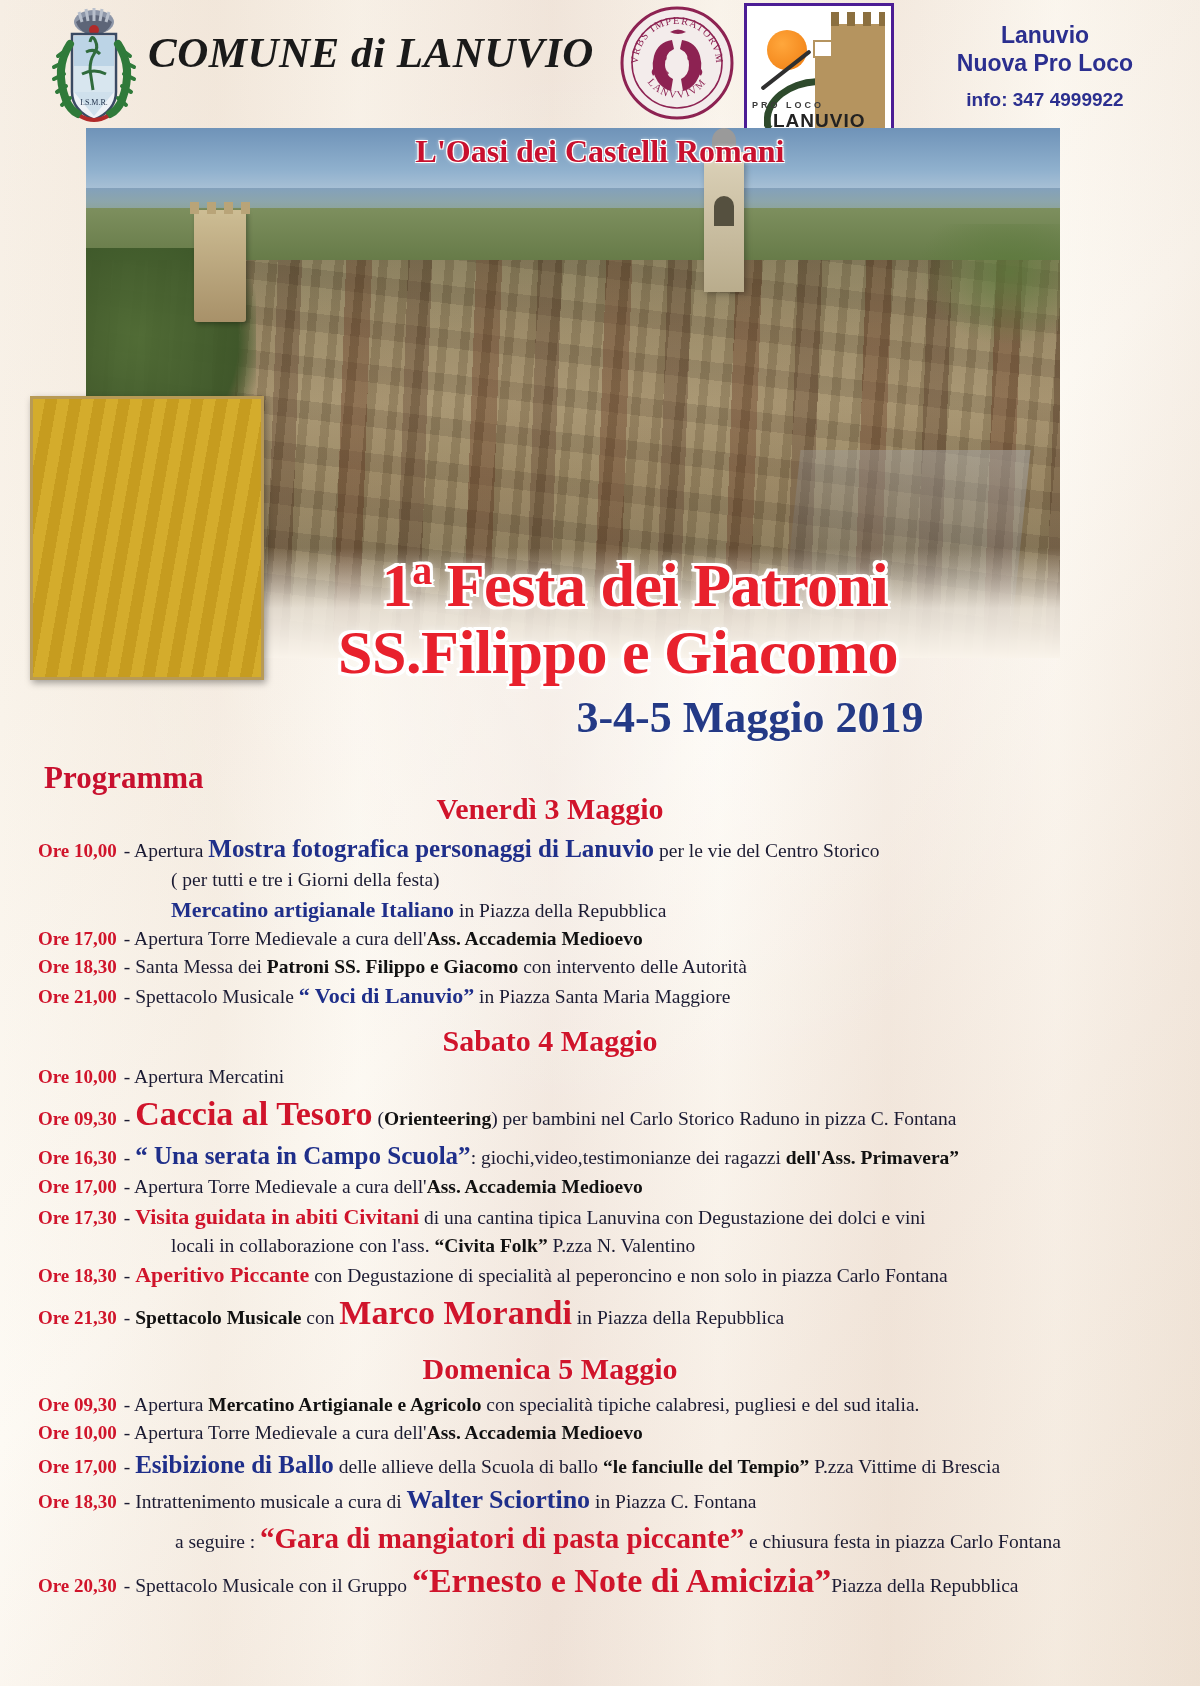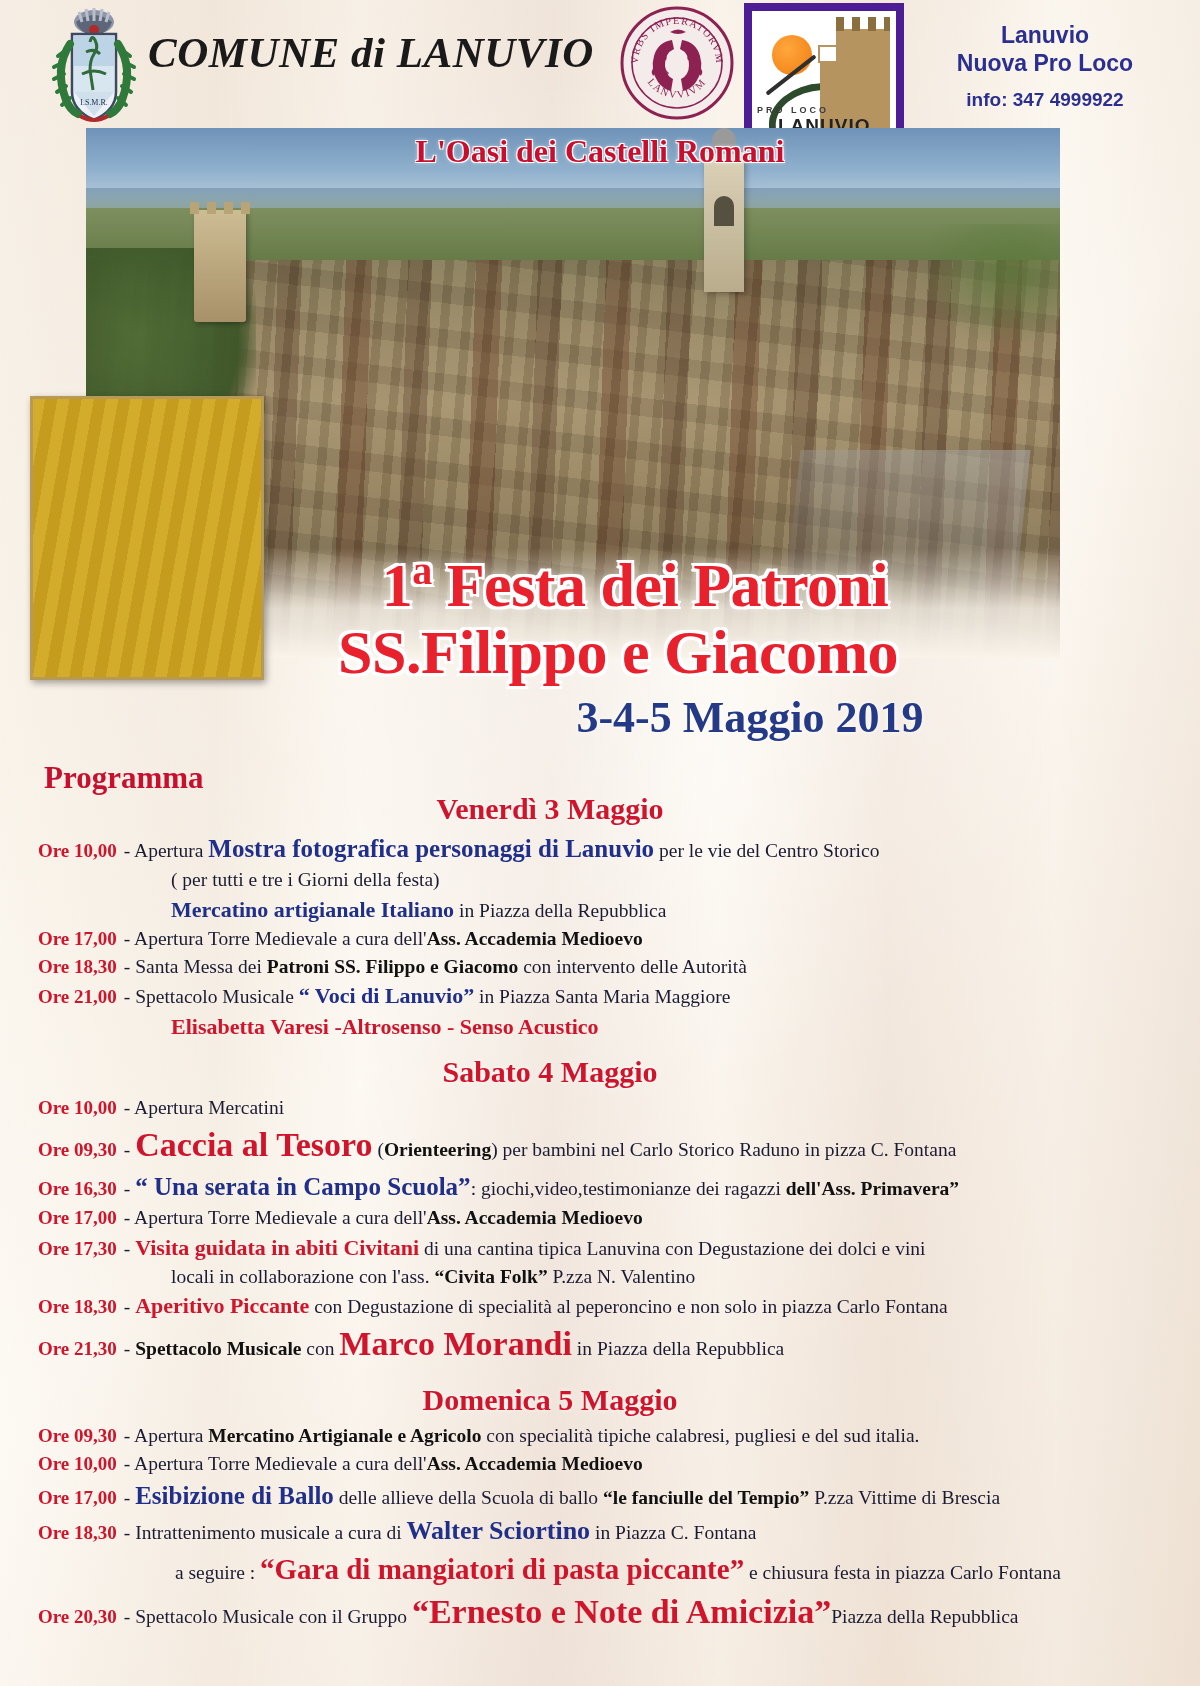"PRO LOCO" .proloco { border: 8px solid #4c1d95 -> 3px solid #4c1d95 }
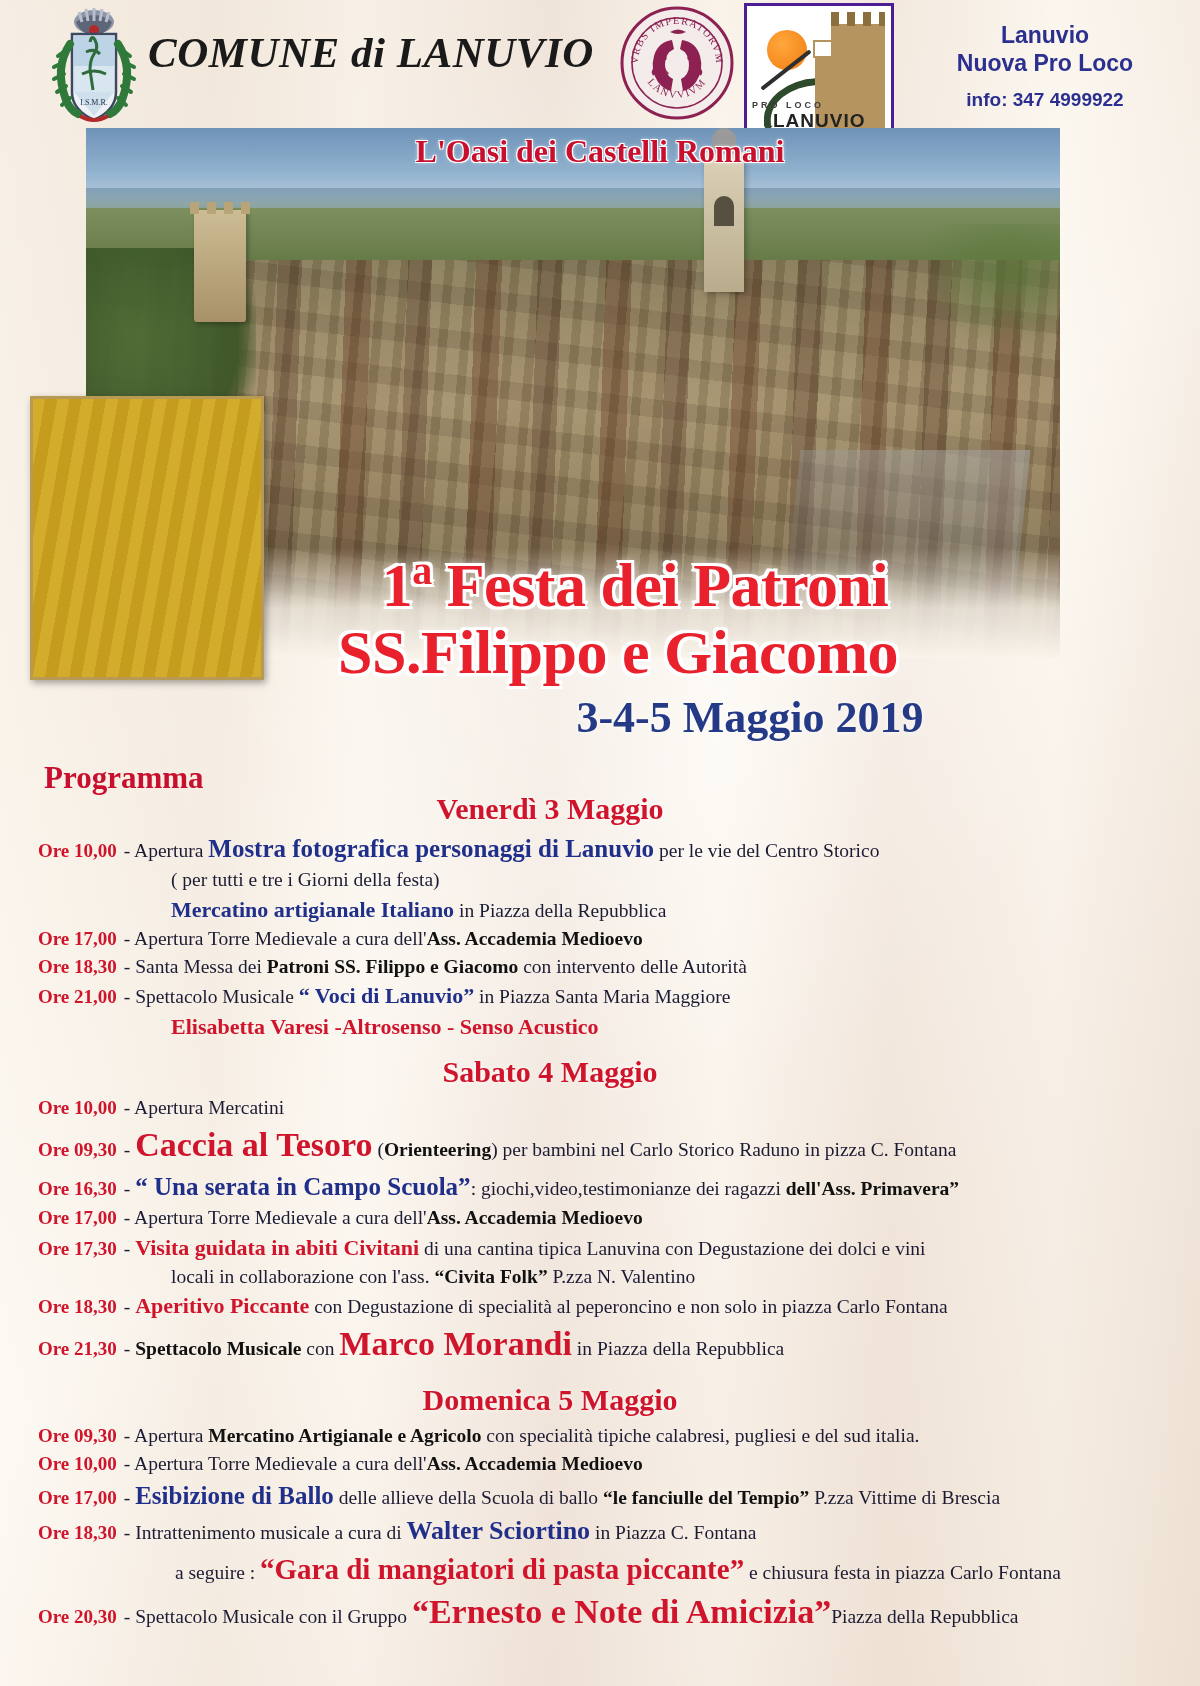"Elisabetta Varesi -Altrosenso - Senso" div.row { html: <div> <span><span>Elisabetta Varesi -Altrosenso - Senso Acustico</span></span> </div> -> none }
